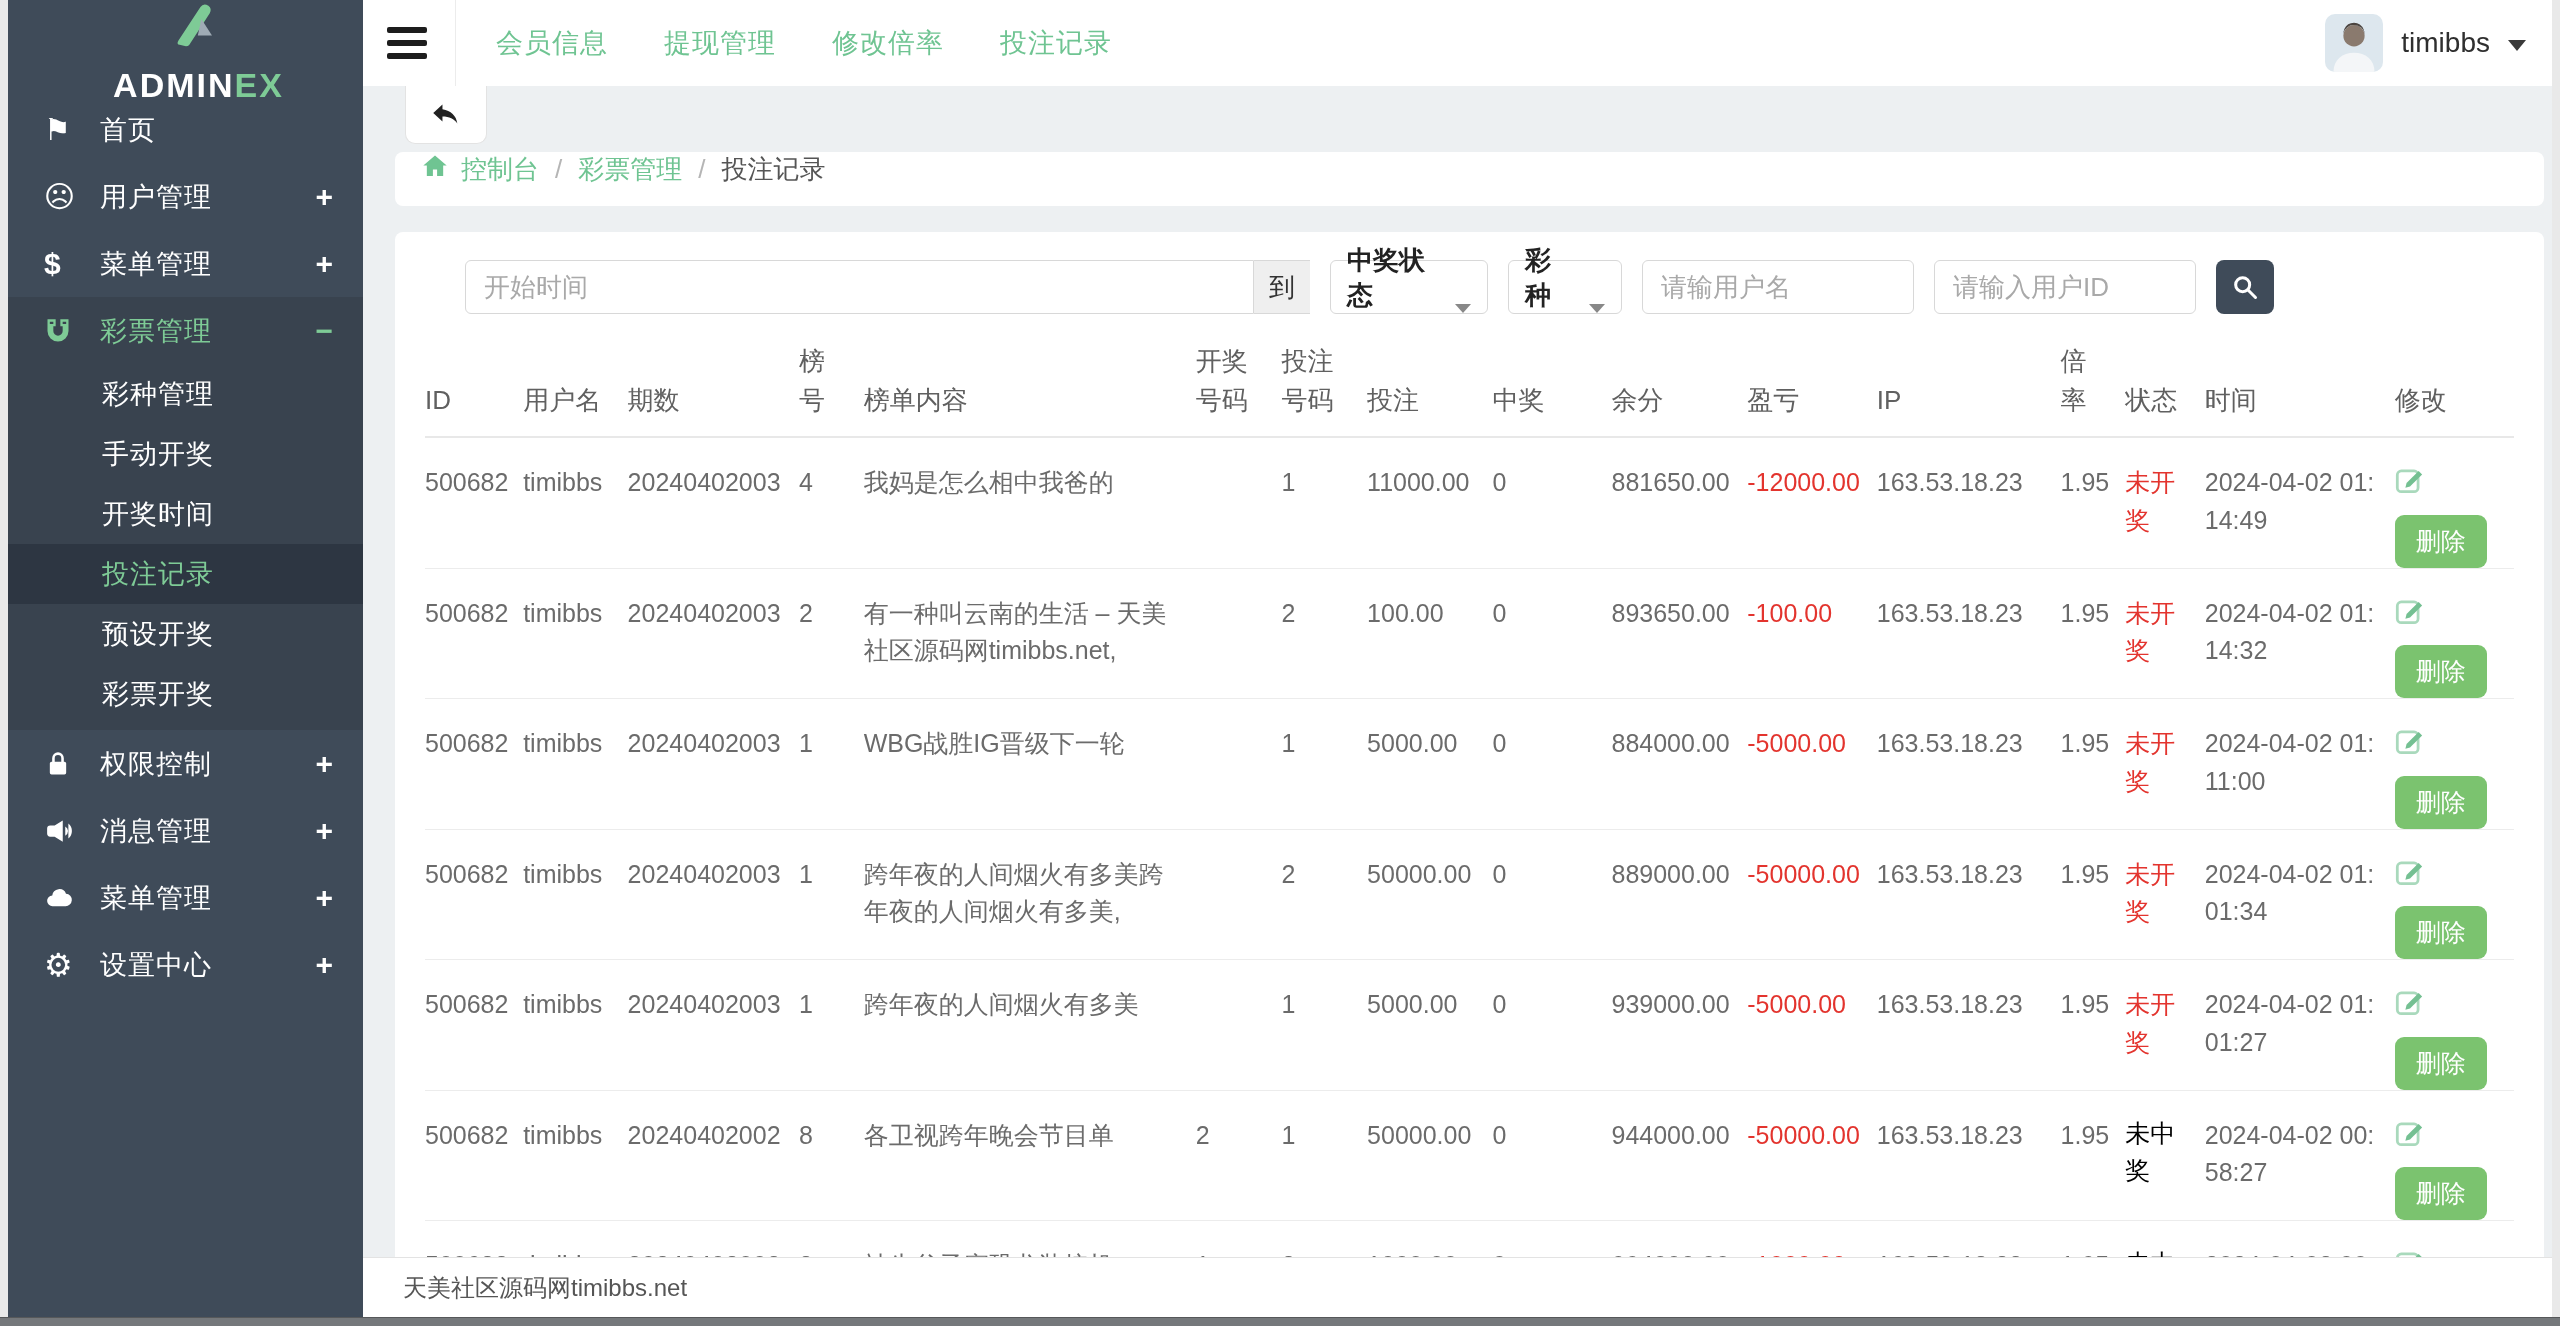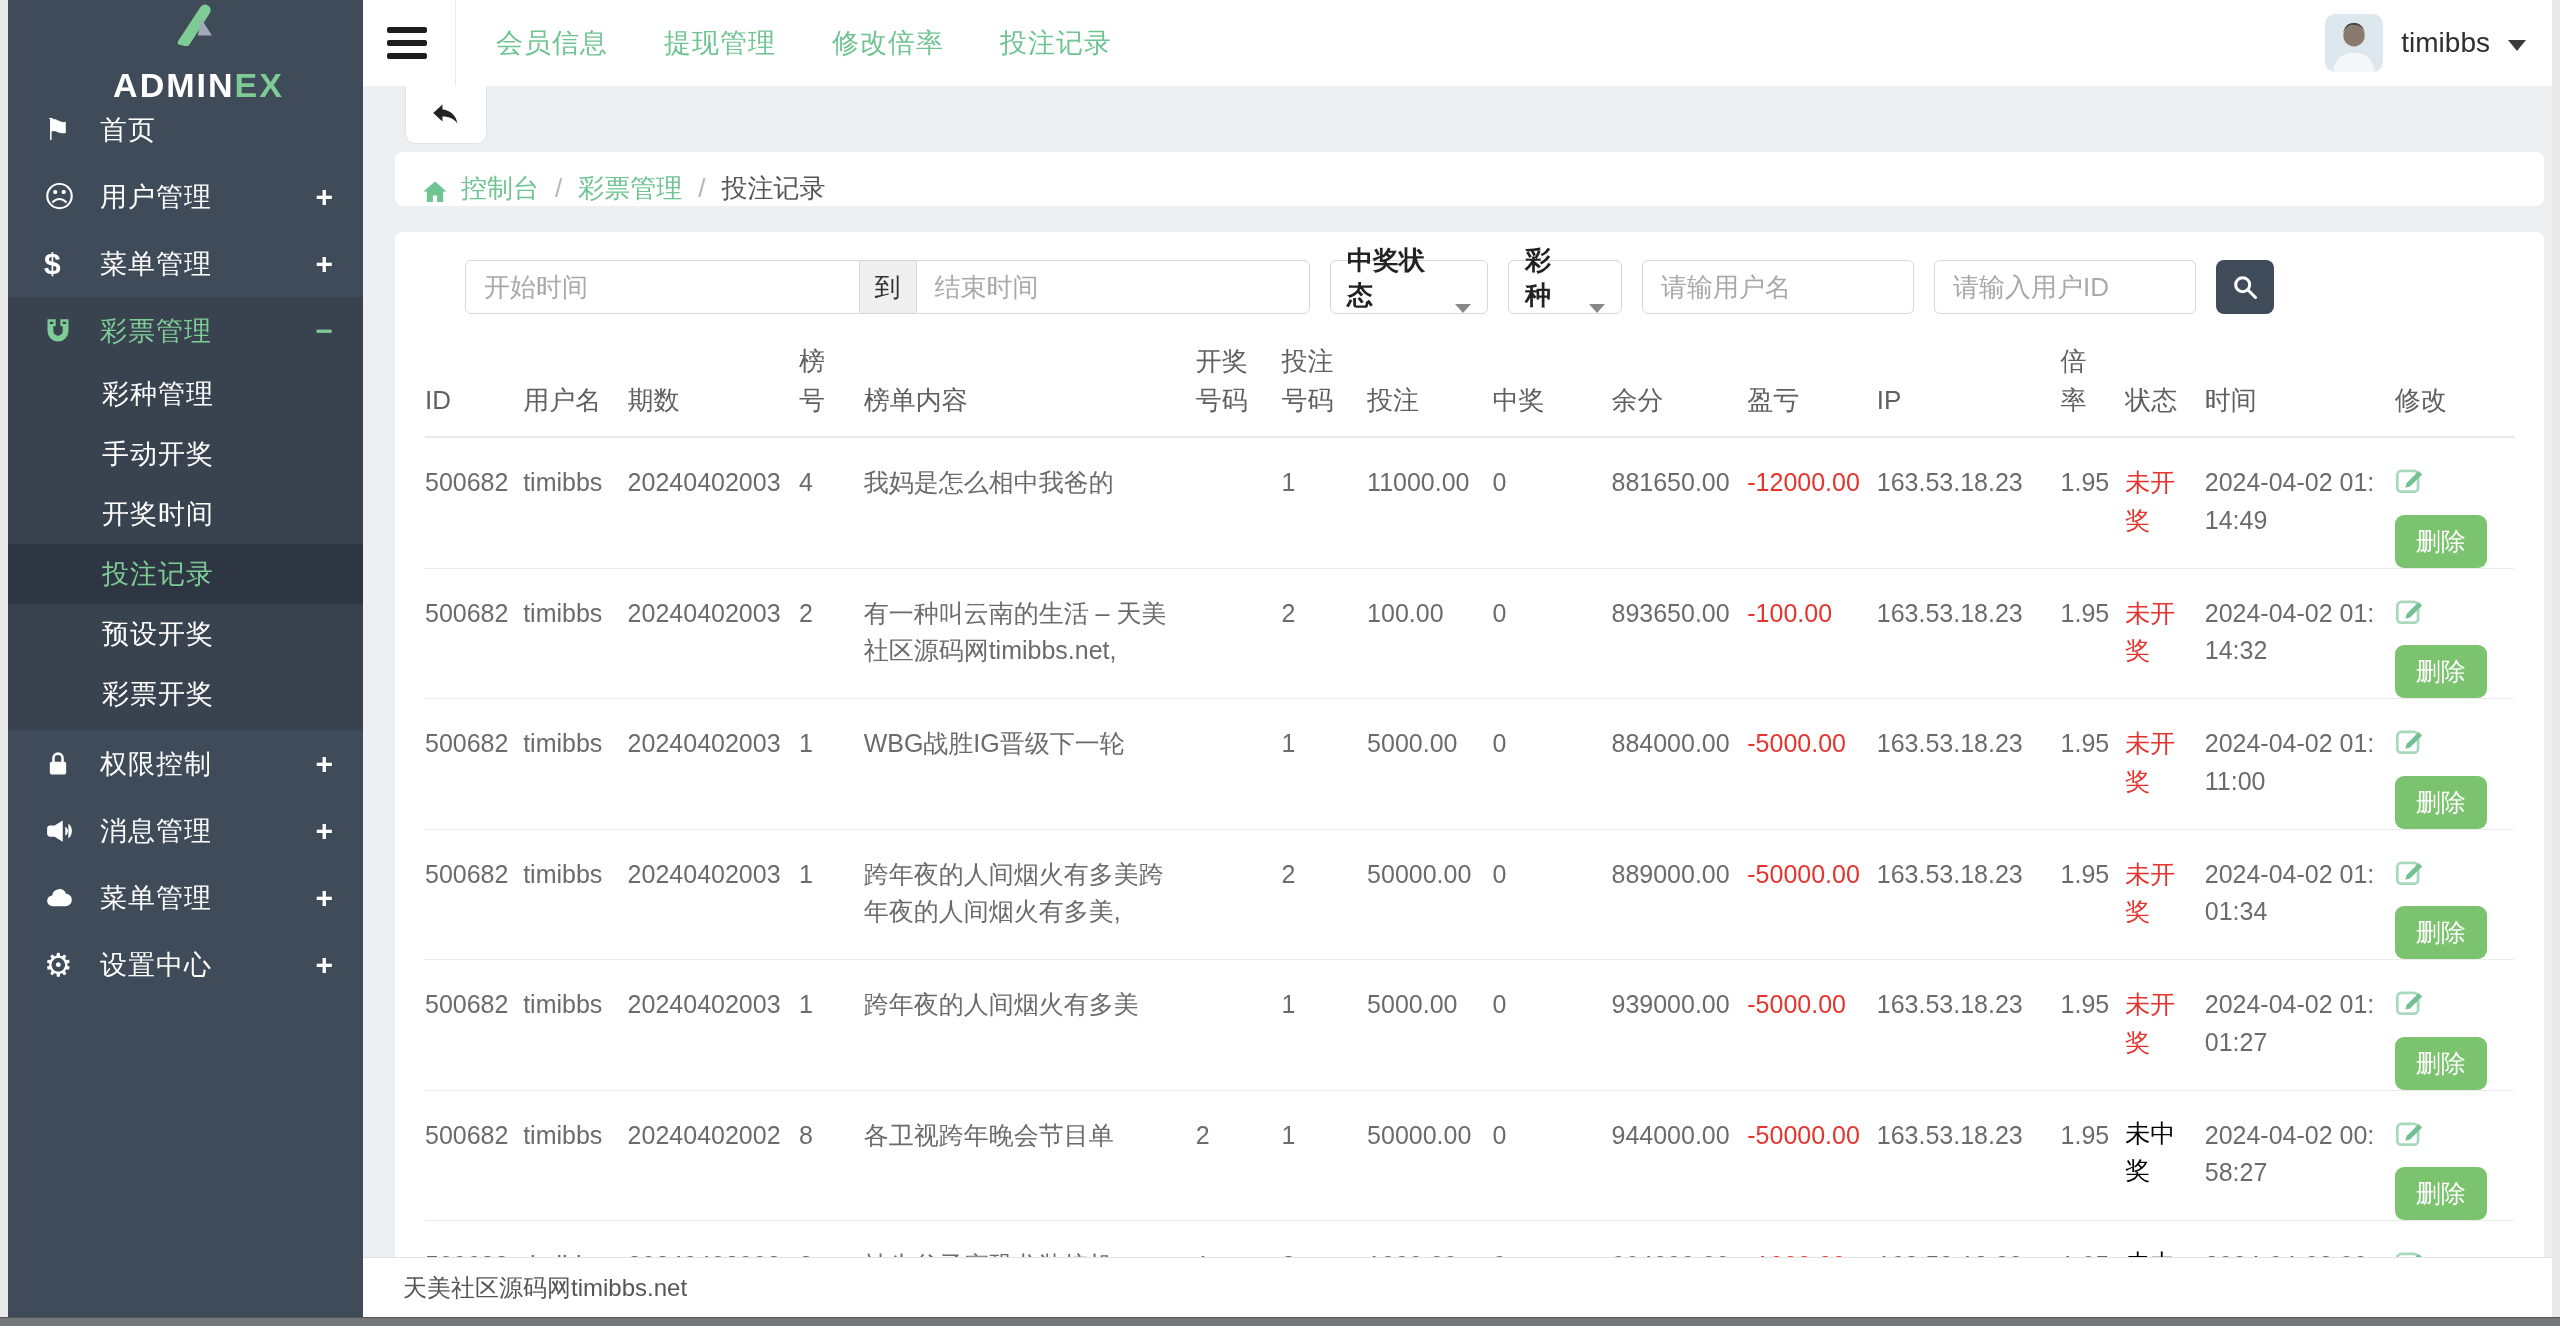"控制台" .breadcrumb { align-items: flex-end -> flex-start }
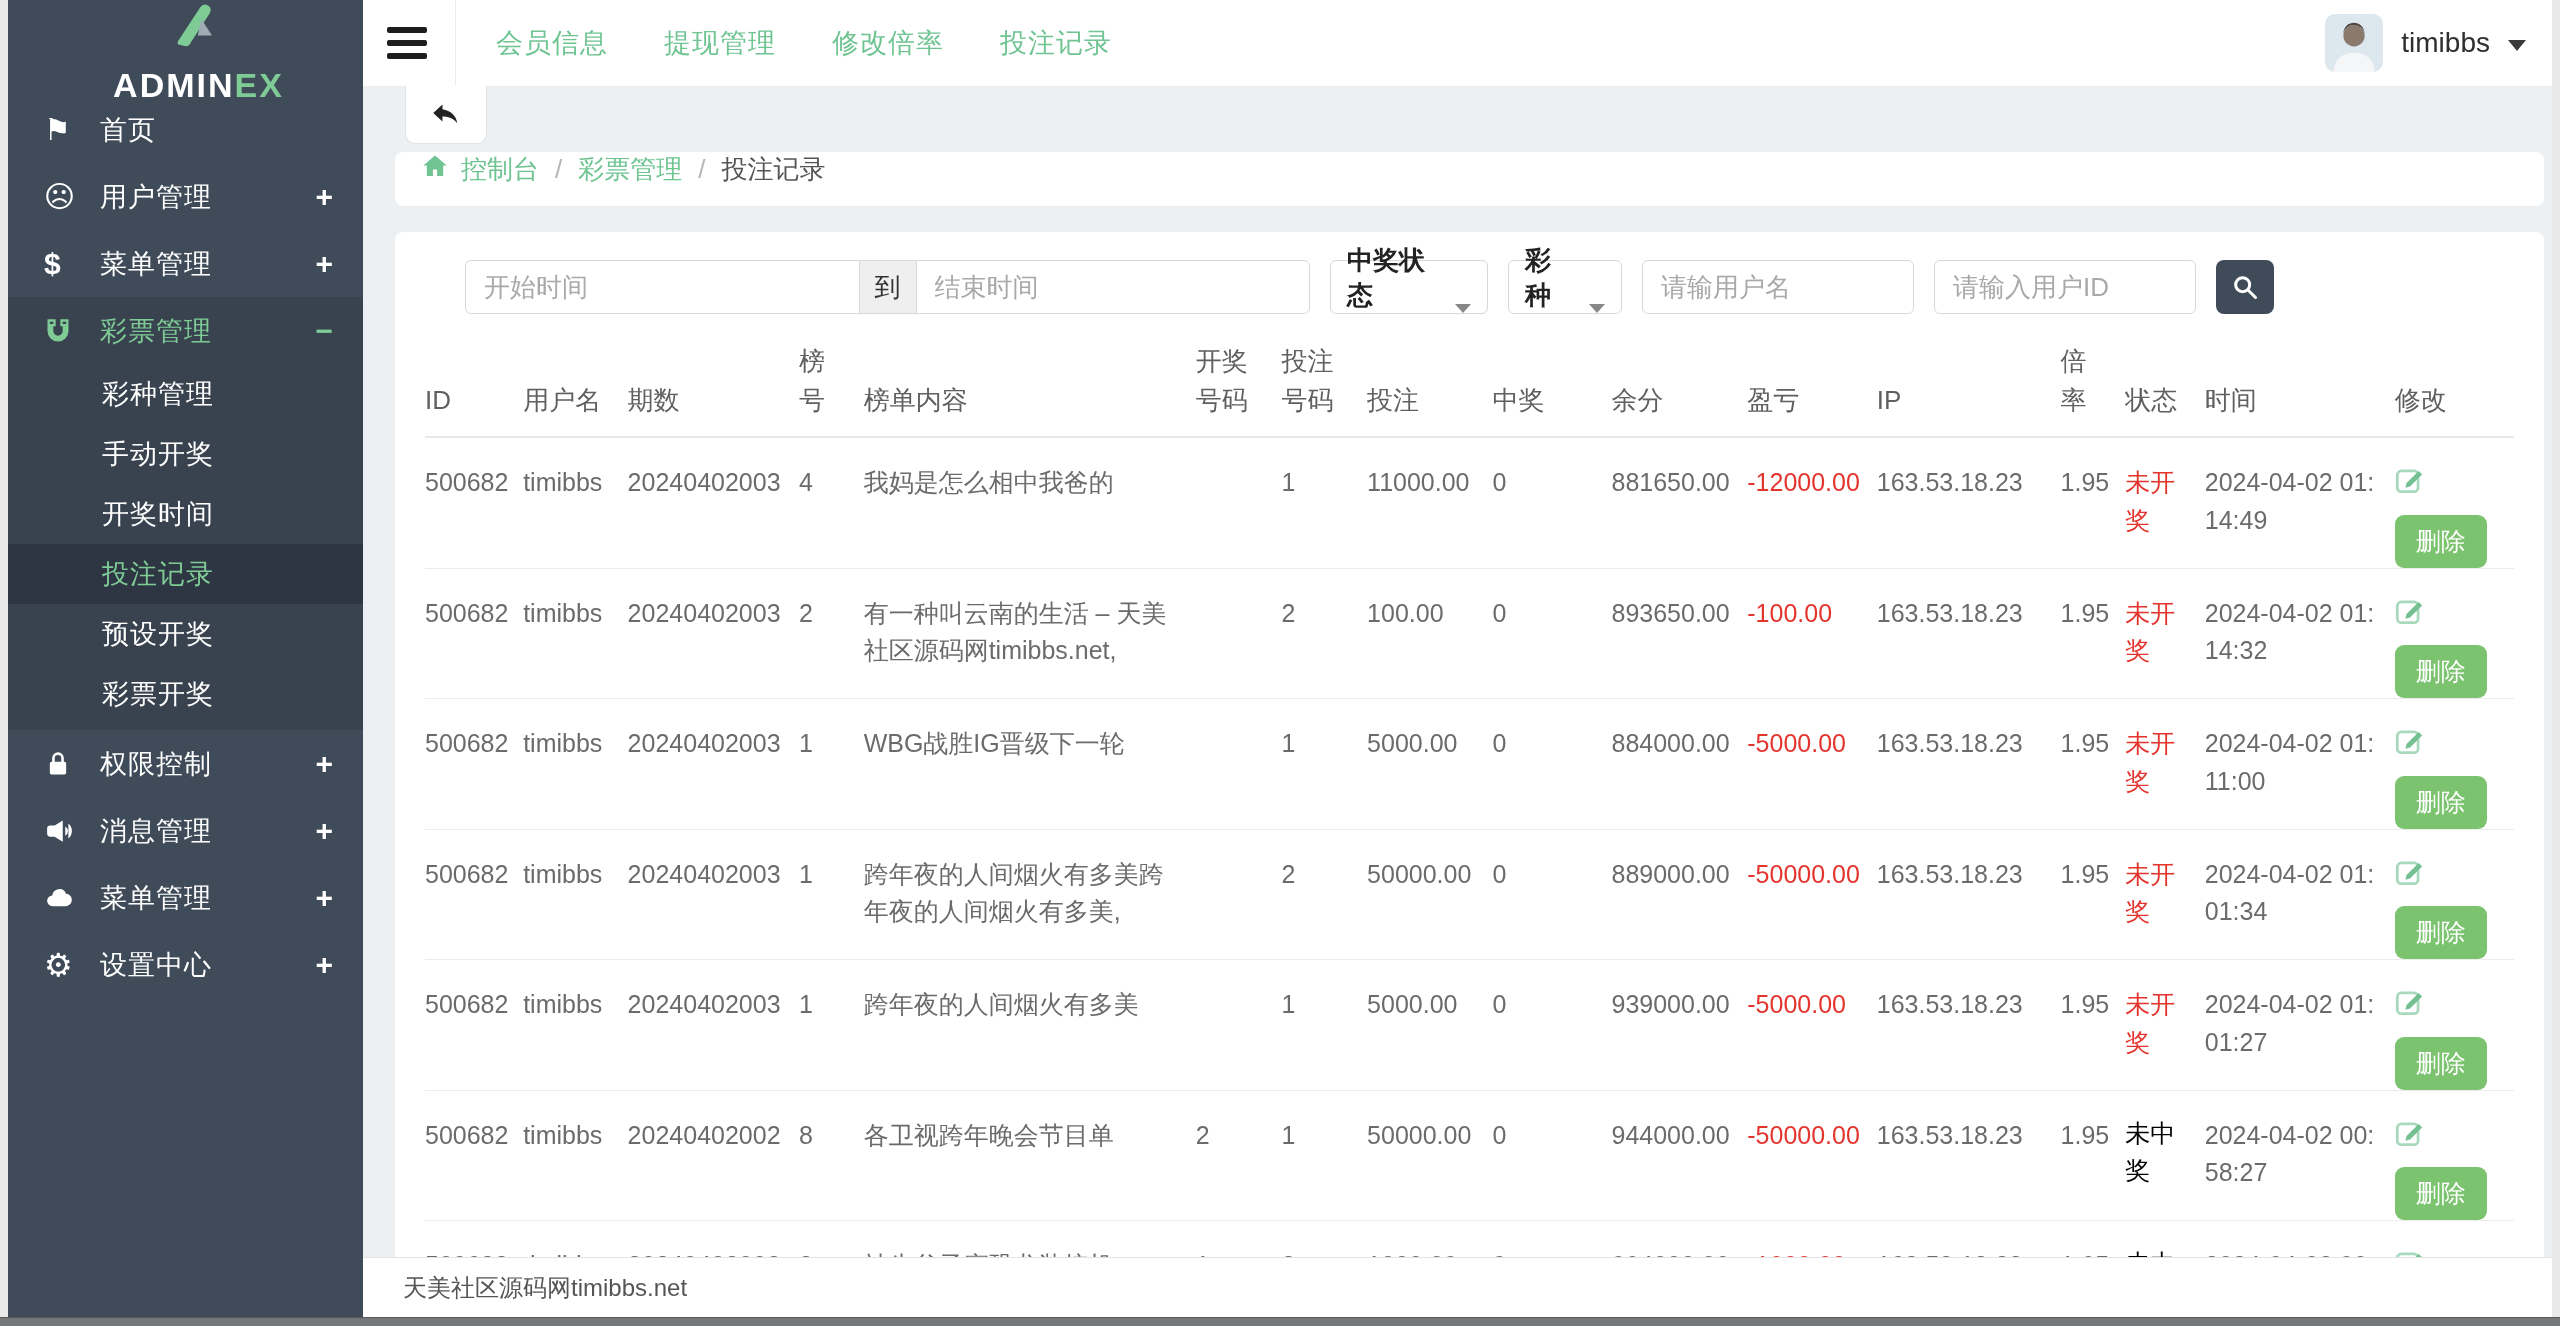"结束时间" input.txt { html: <input> -> none }
